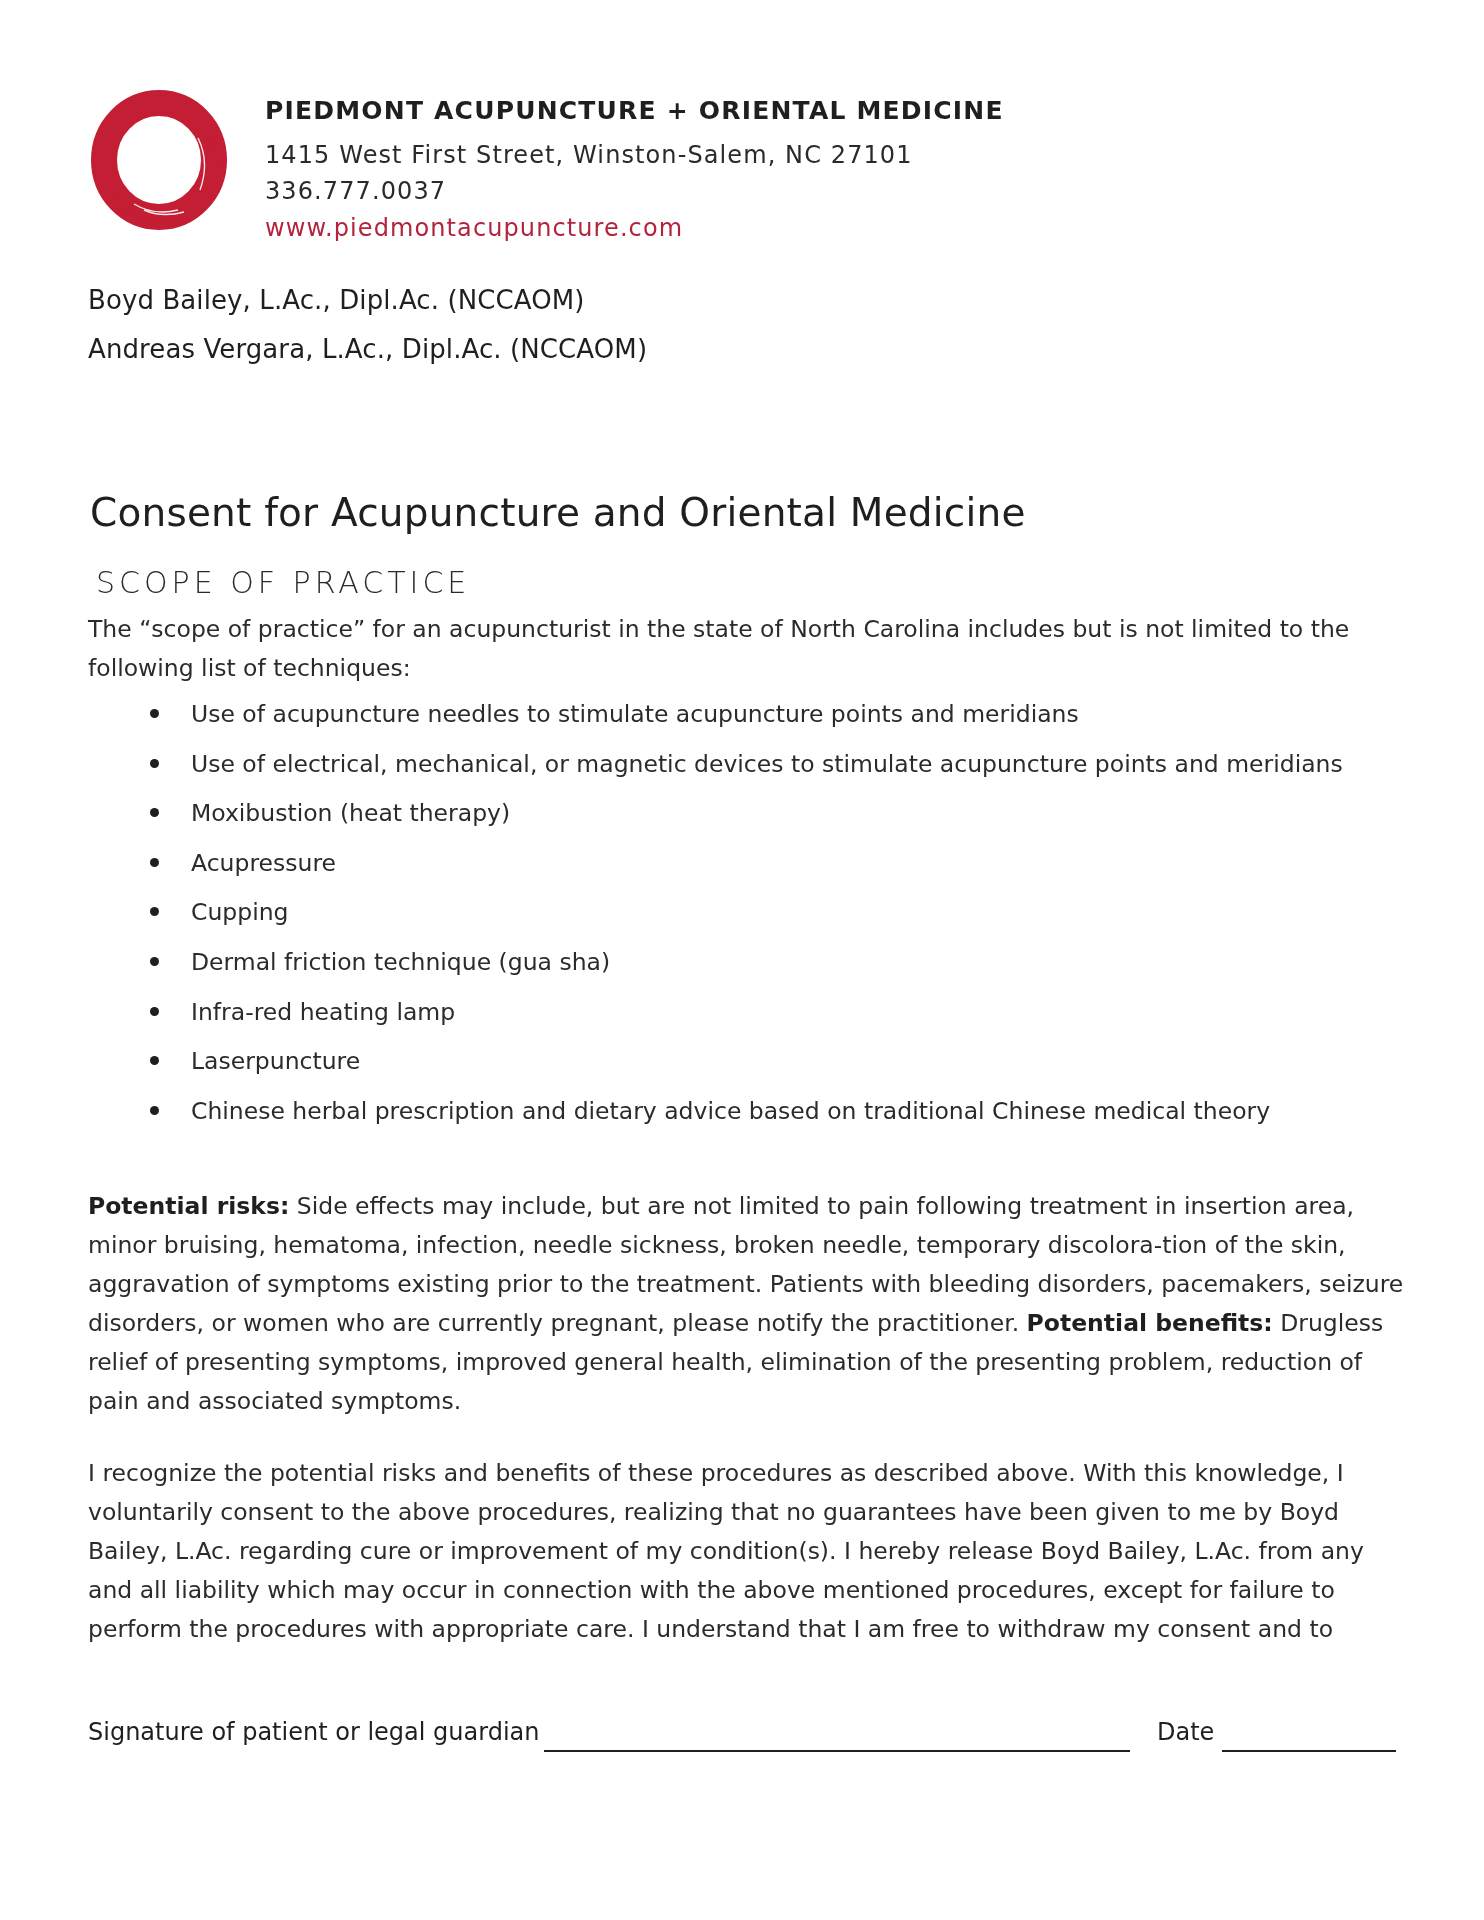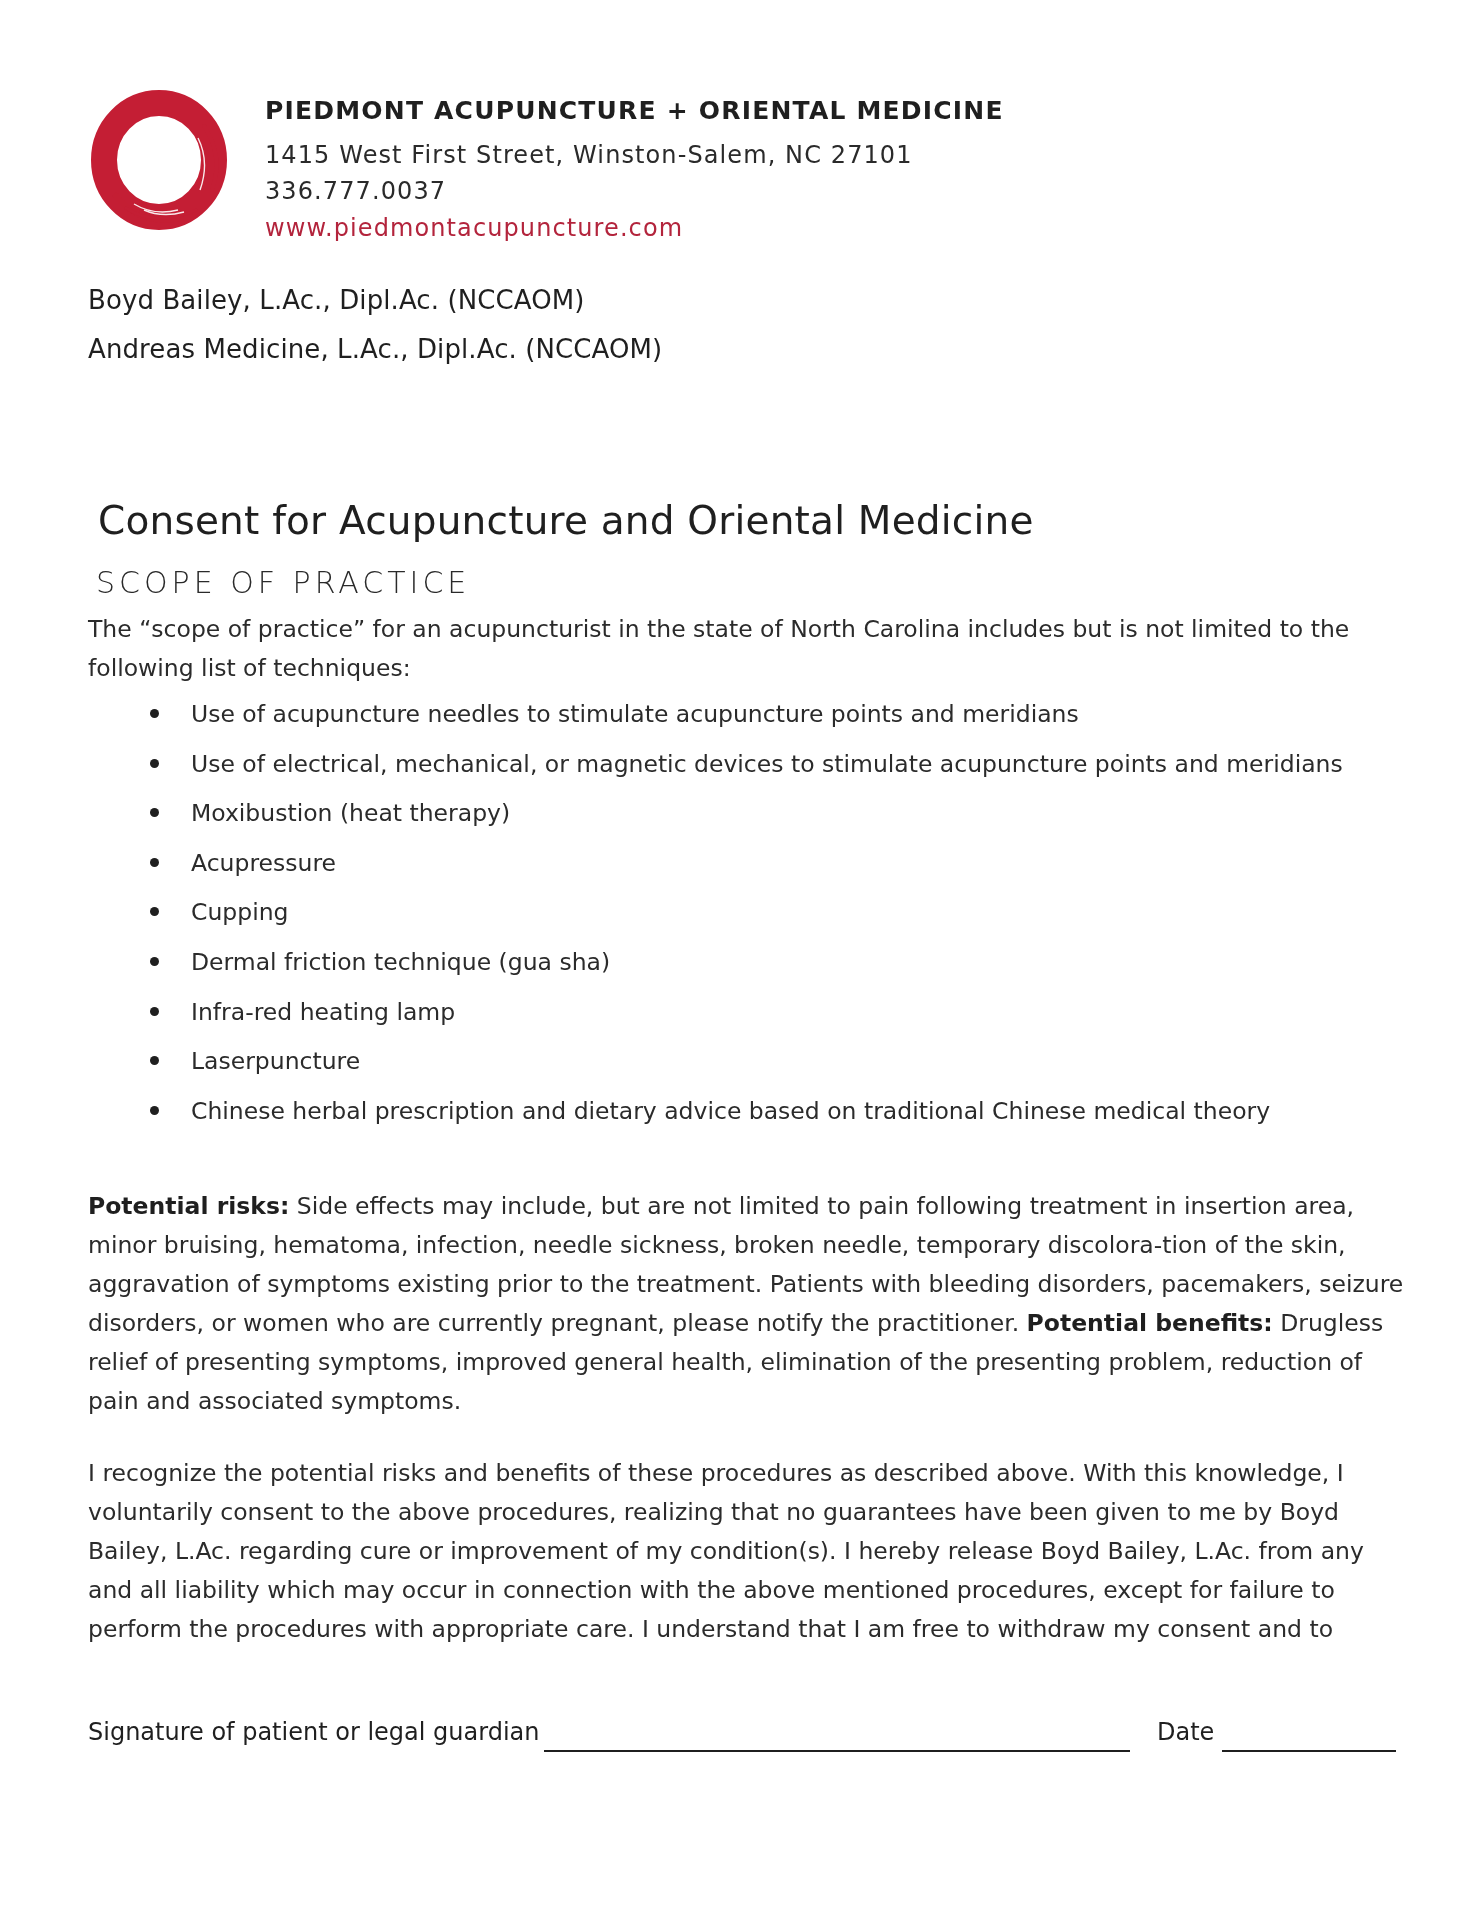"Andreas Medicine, L.Ac., Dipl.Ac." div.abs { text: Medicine -> Vergara }
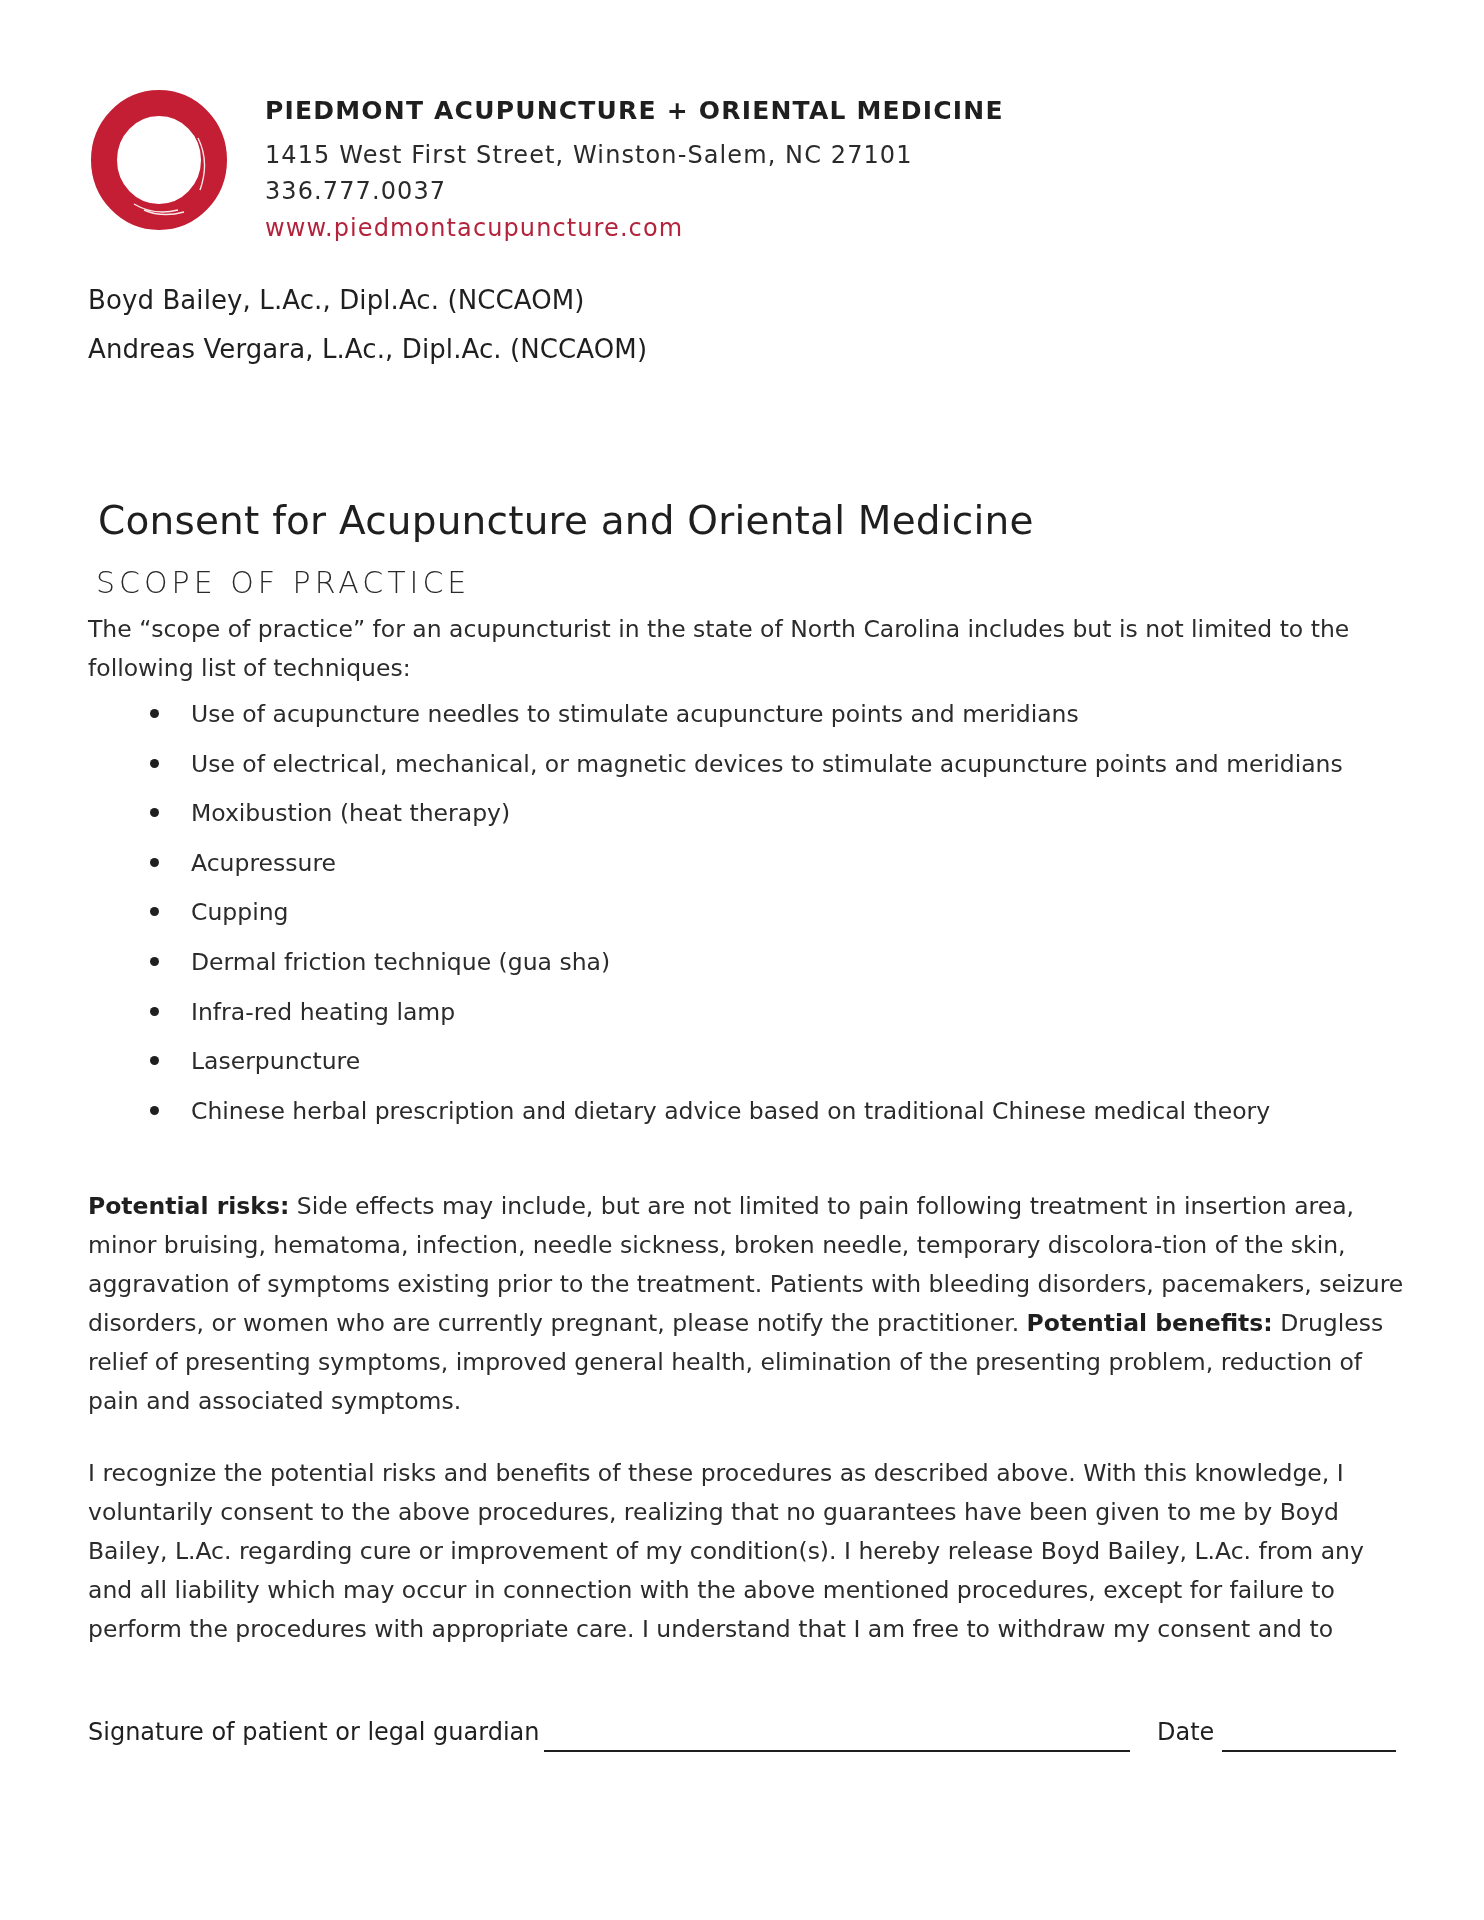"Consent for Acupuncture and Oriental" .doc-title { margin: 12px -> 4px }
